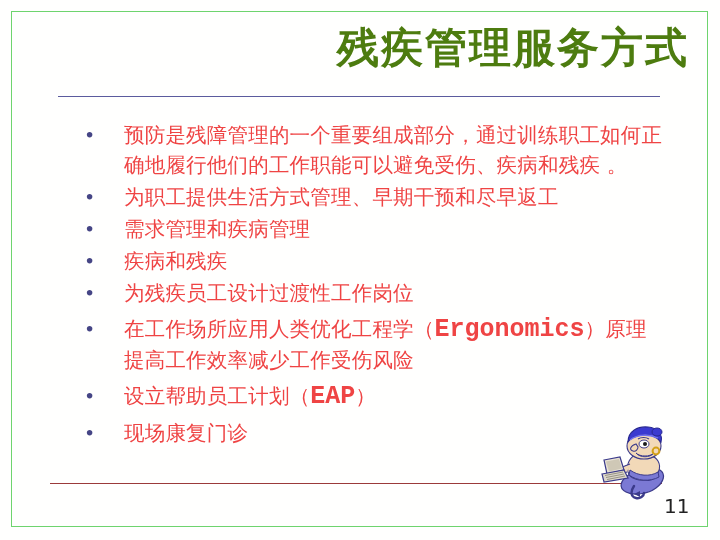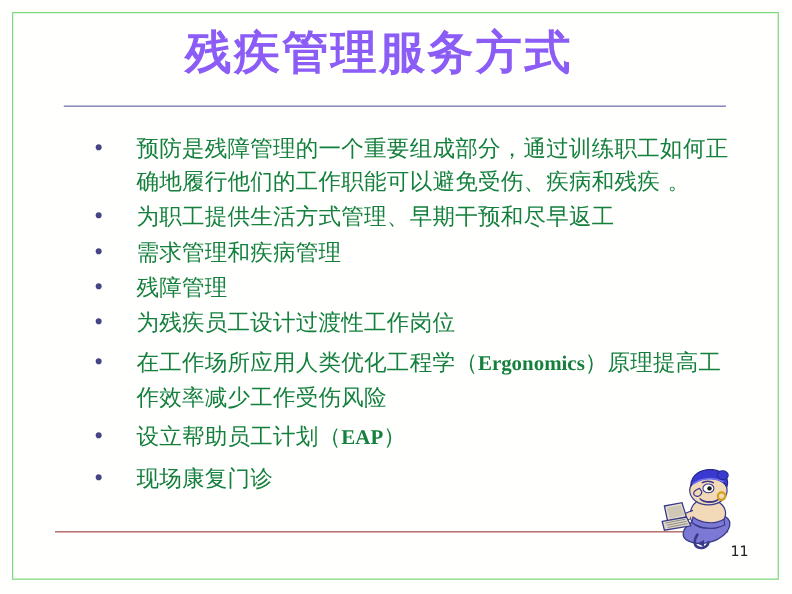"残疾管理服务方式" #title { color: #8b5cf6 -> #4d7c0f; text-align: center -> right }
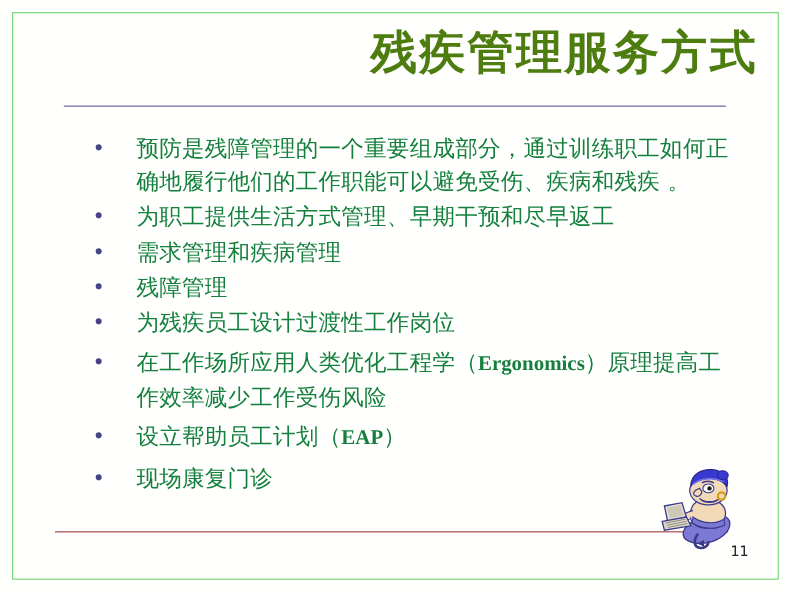"预防是残障管理的一个重要组成部分，通过训练职工如何正确地履行他们的工作职能可以避" .bullet-text { color: #15803d -> #ef4444 }
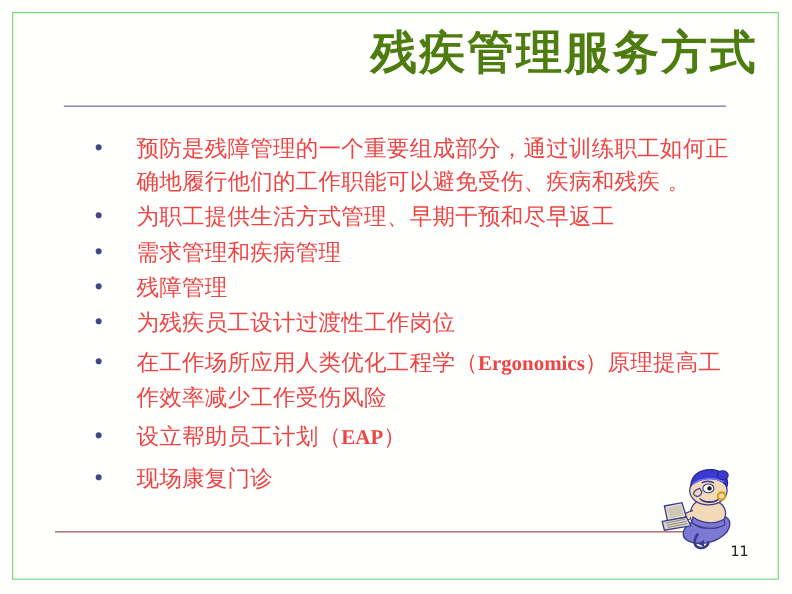"残障管理" span.bullet-text { text: 残障管理 -> 疾病和残疾 }
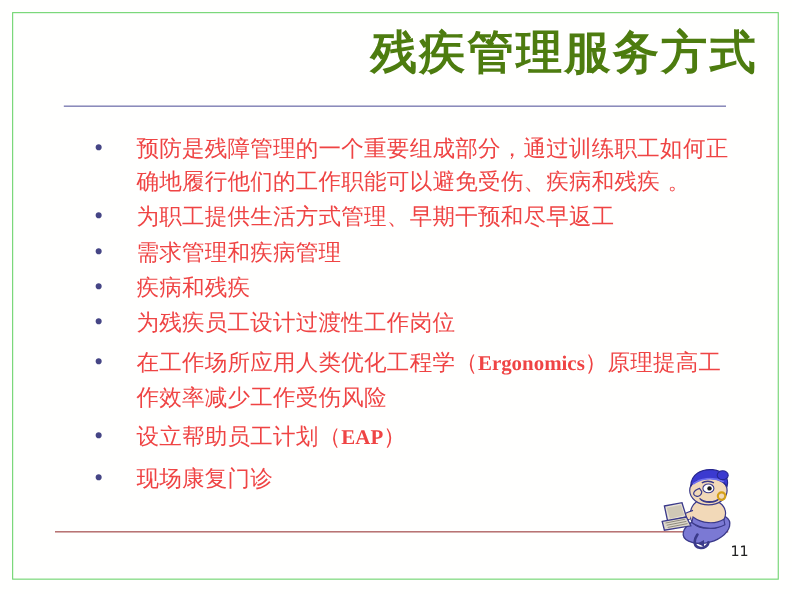"Ergonomics" .bullet-text b { font-family: Liberation Serif, serif -> Liberation Mono, monospace; font-size: 19px -> 25px }
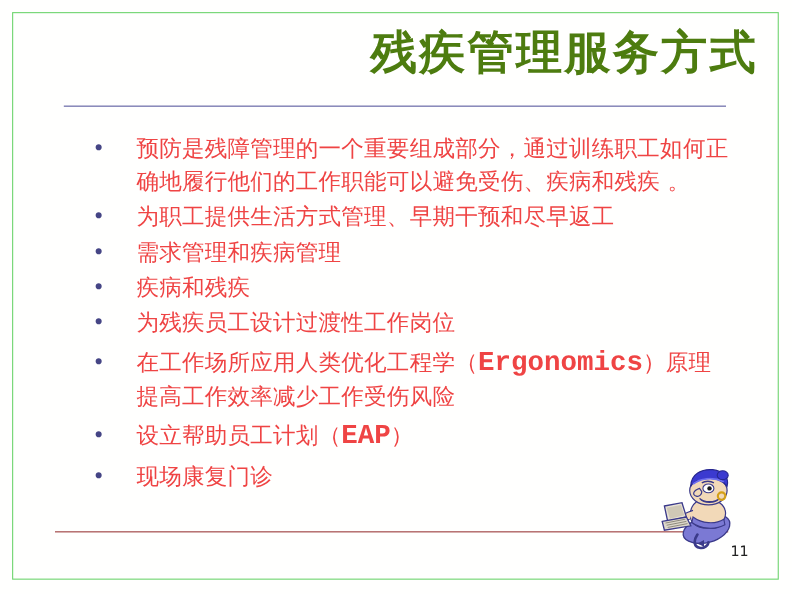"11" #page-number { font-size: 13px -> 20px }
